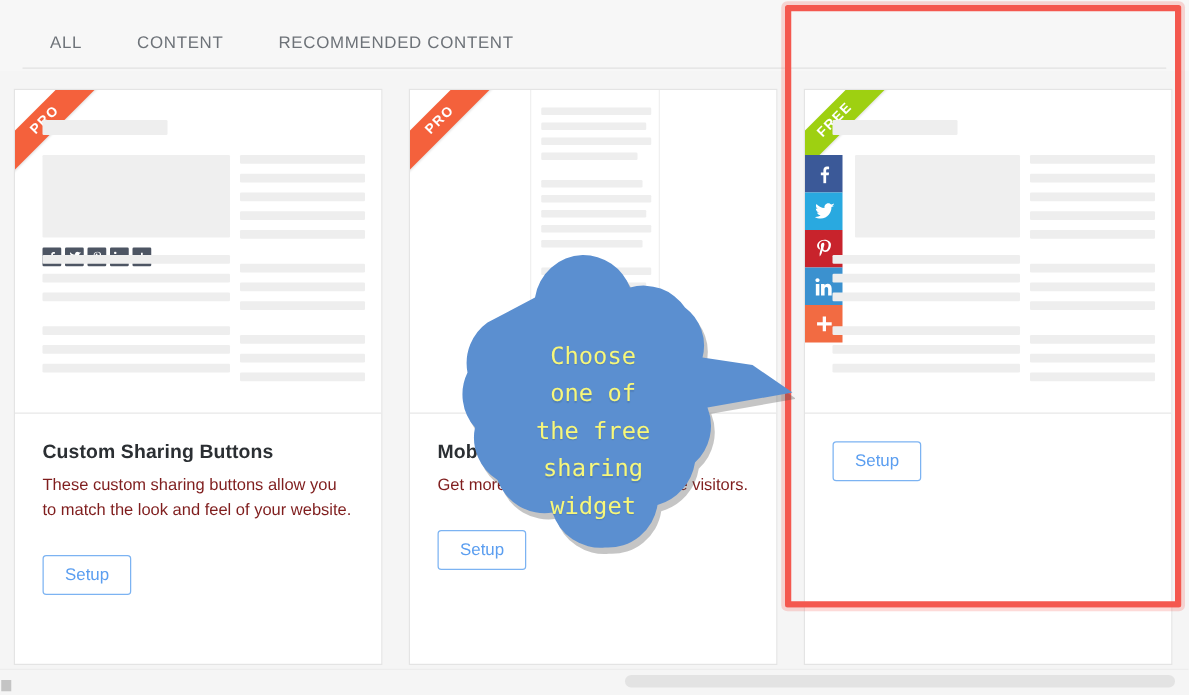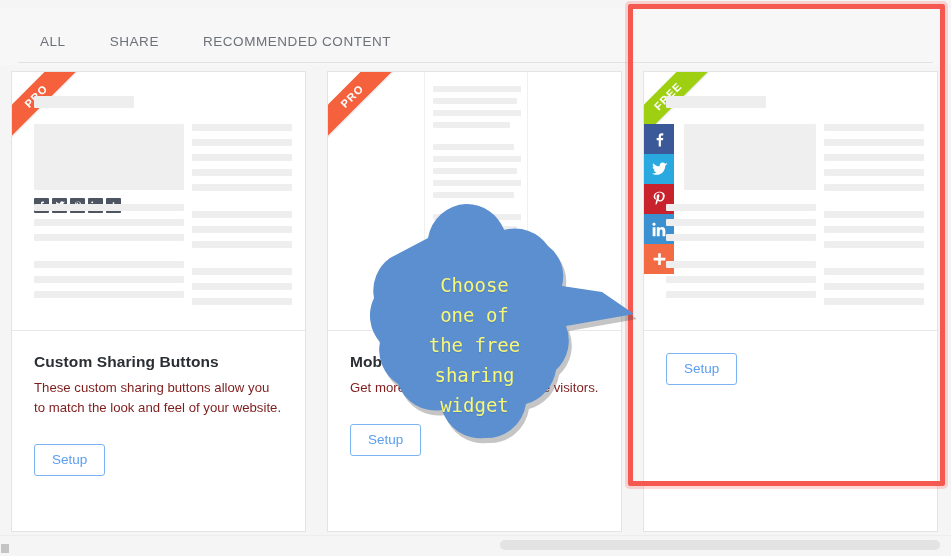"ALL" .tabbar { top: 8px -> 0 }
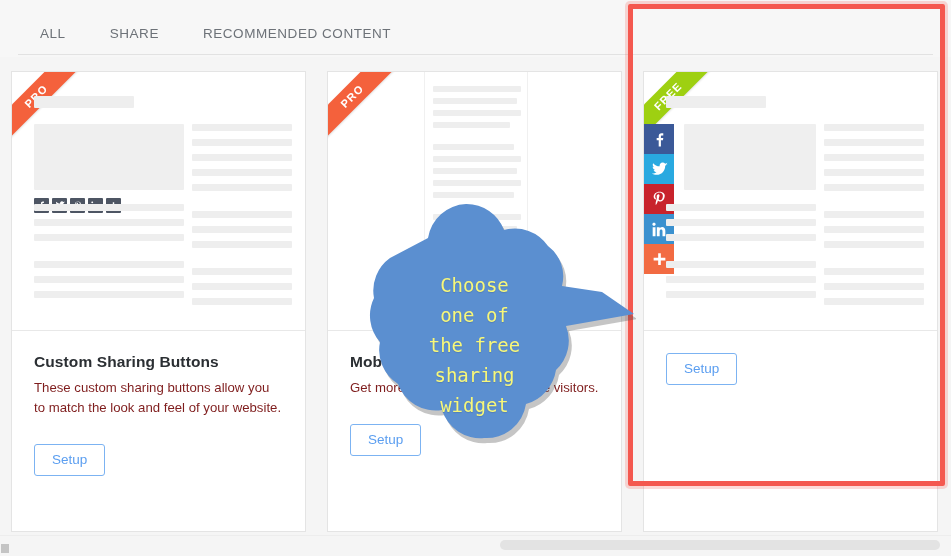"SHARE" span { text: SHARE -> CONTENT }
